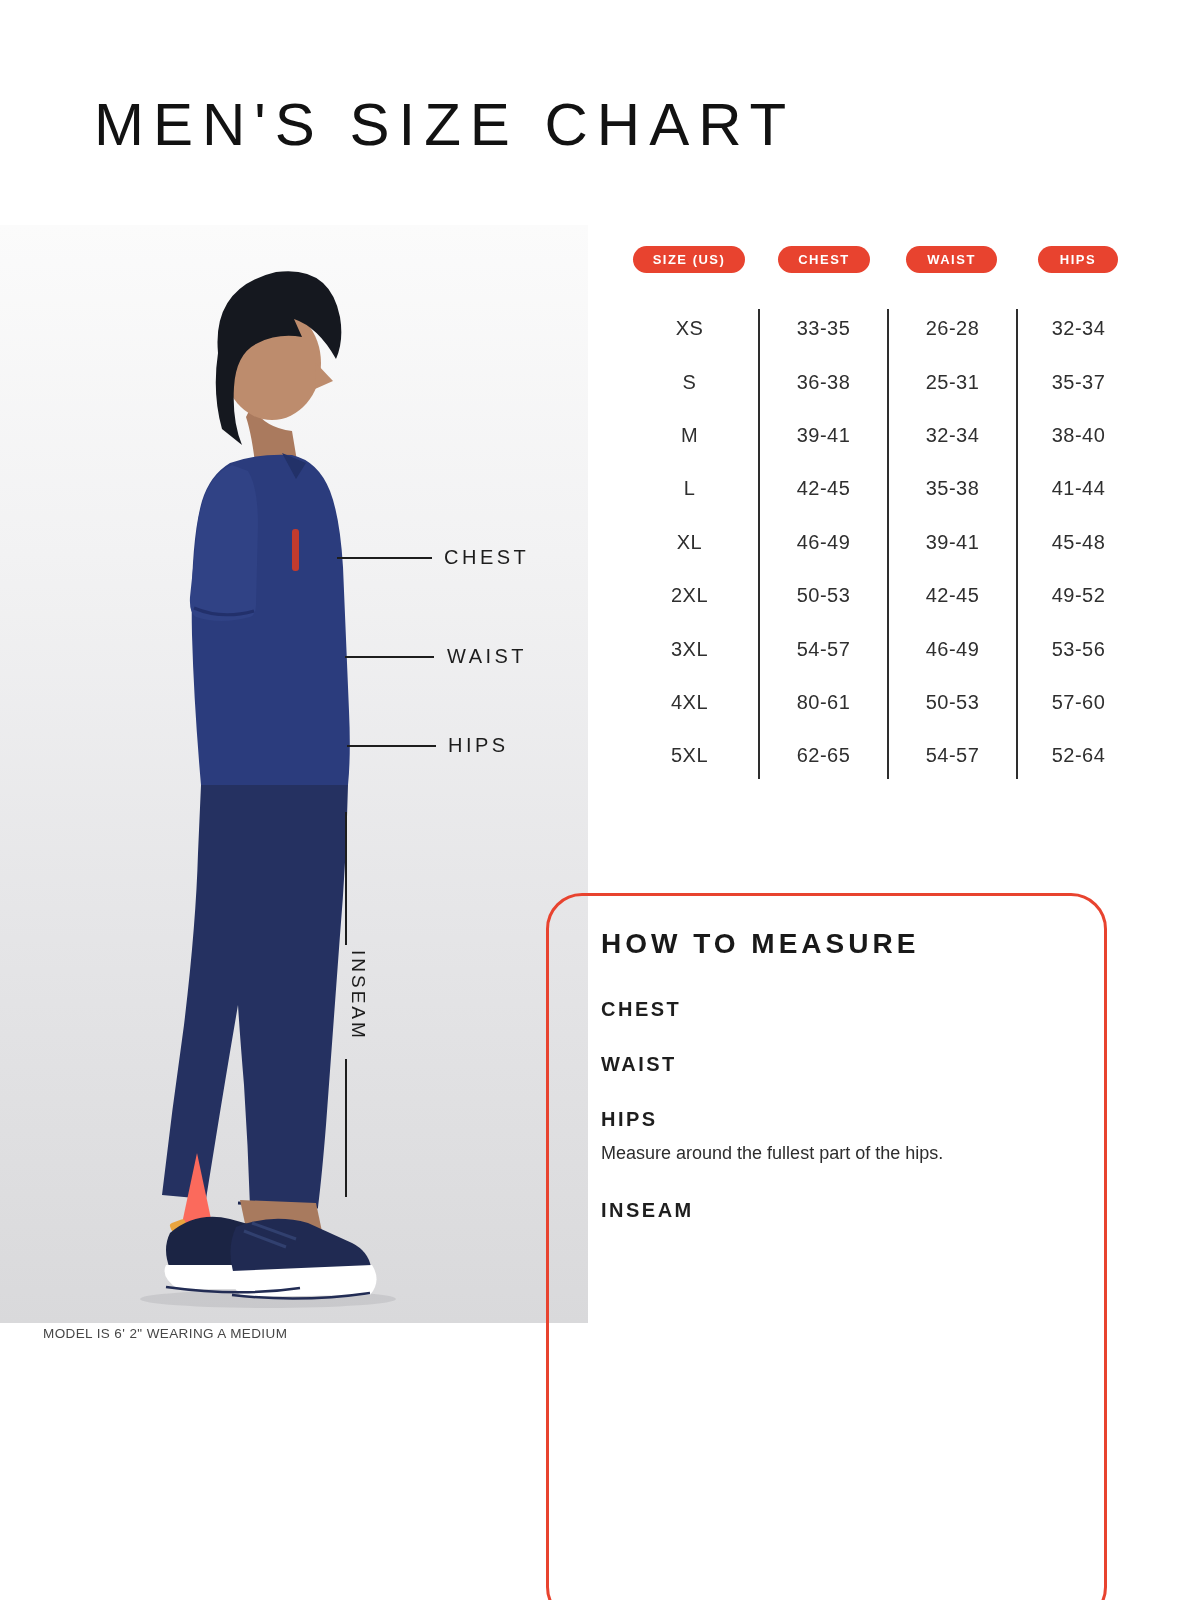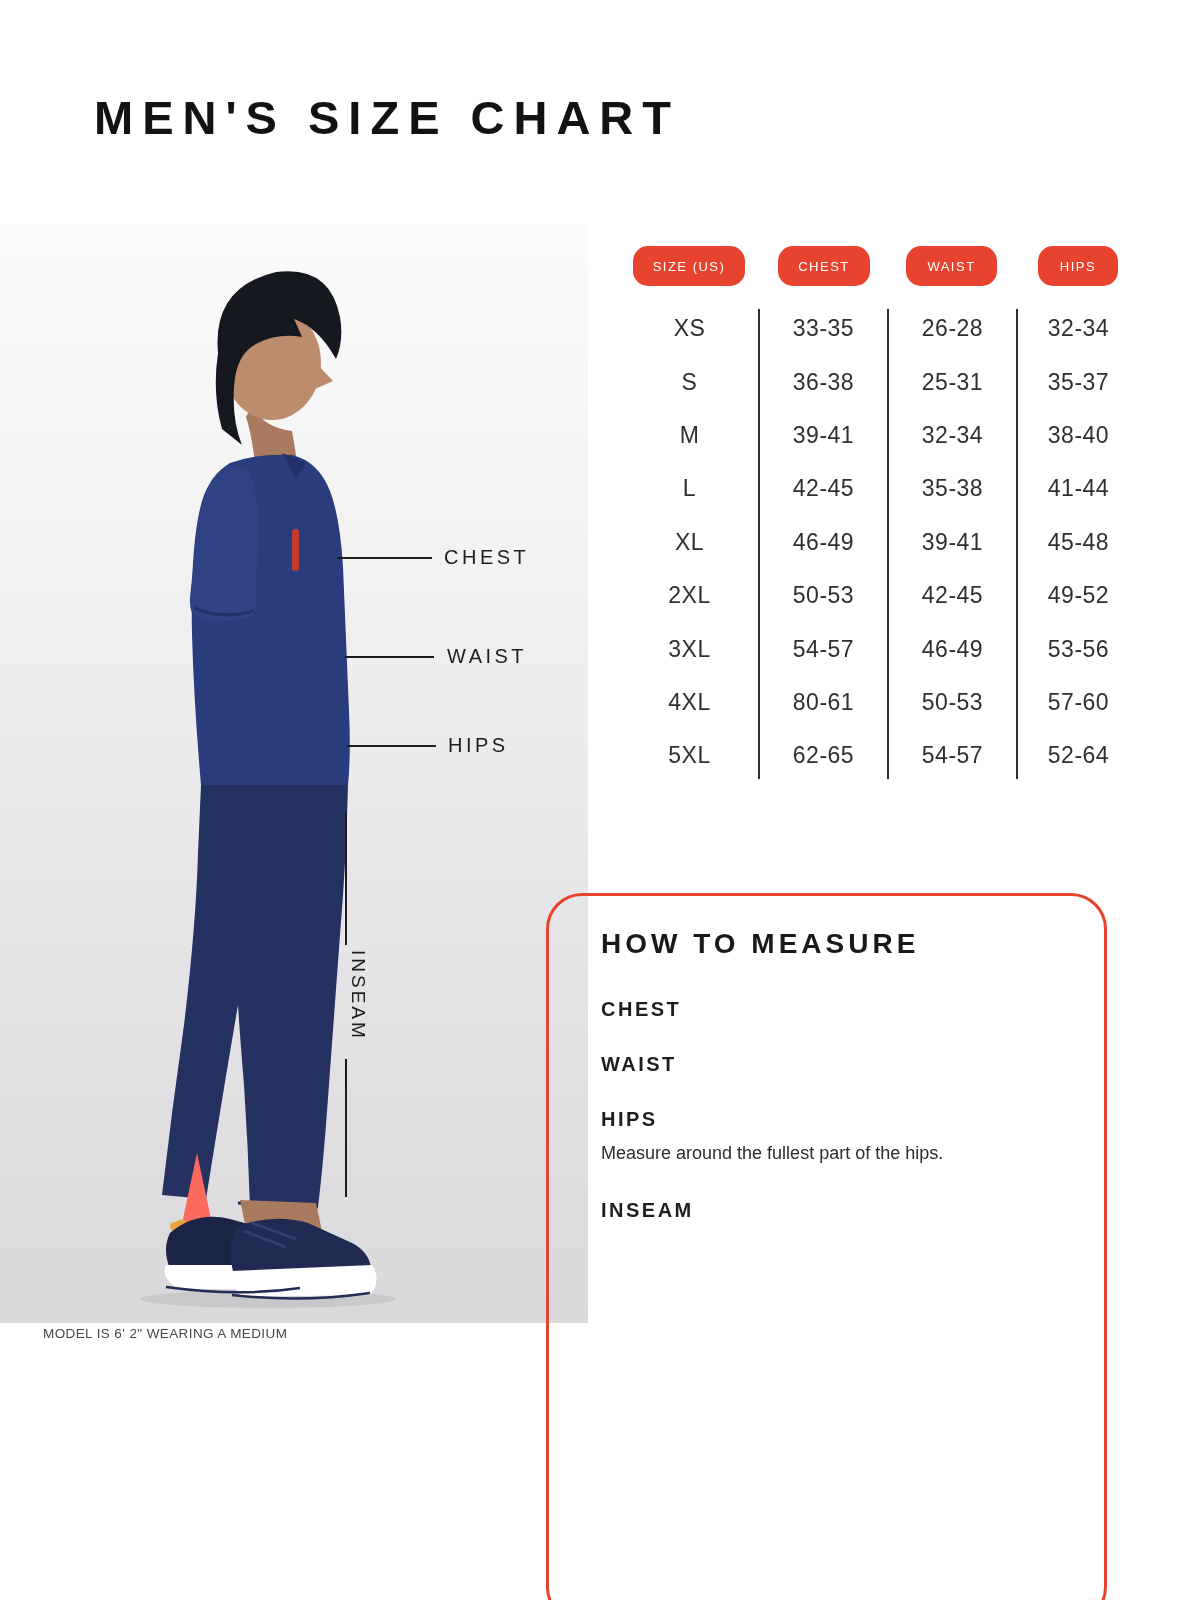"MEN'S SIZE CHART" .page-title { font-size: 47px -> 60px; font-weight: 700 -> 400 }
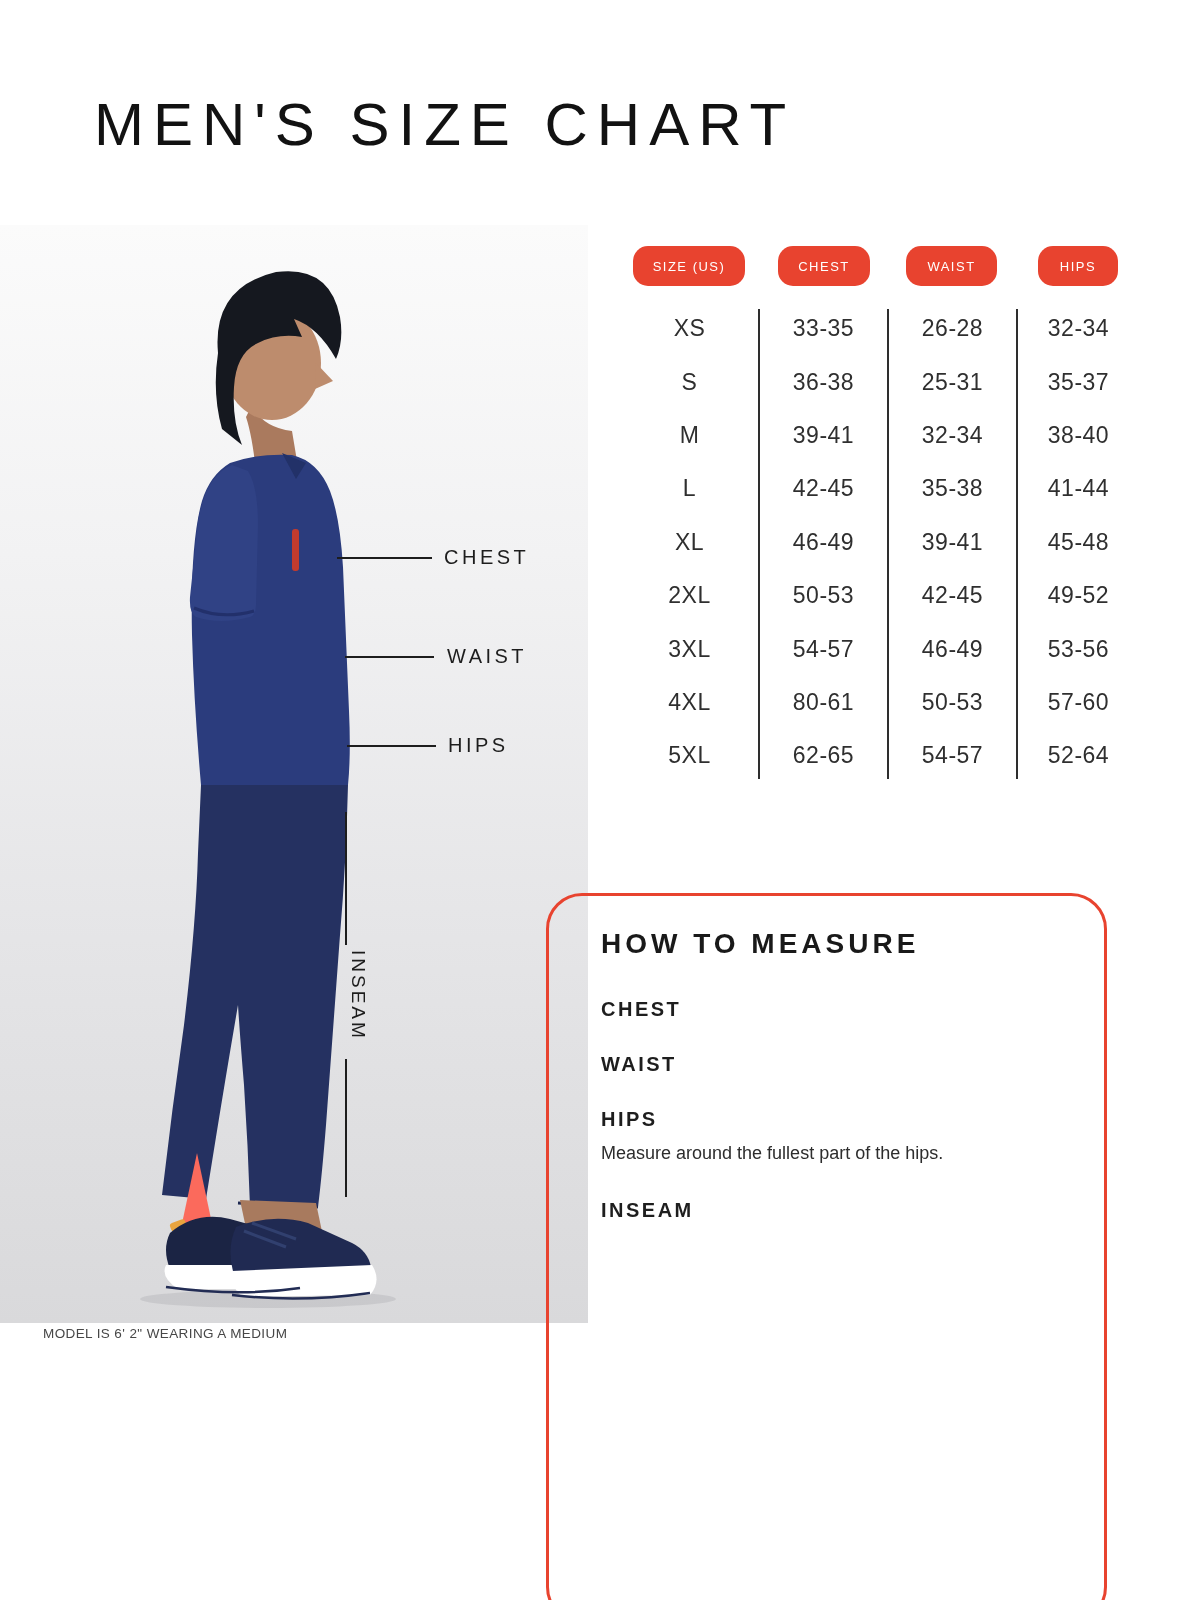"SIZE (US)" .pill { font-weight: 400 -> 700; height: 40px -> 27px }
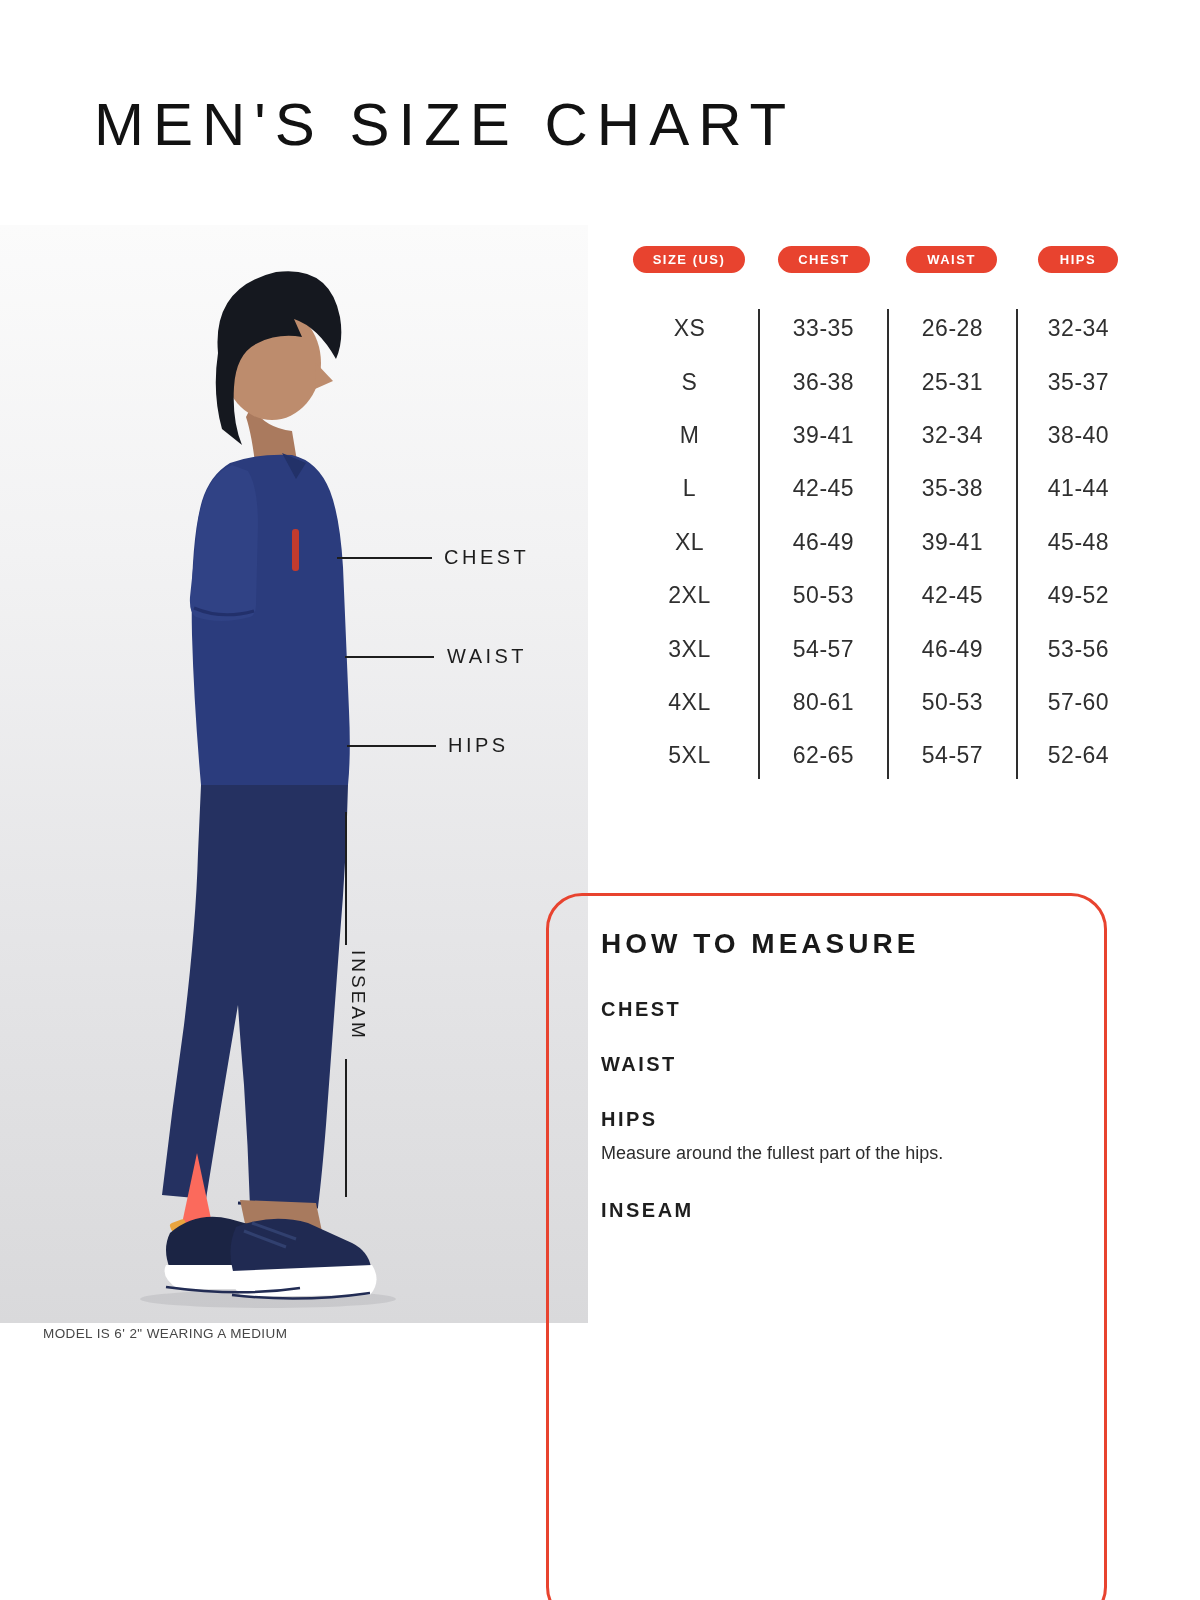"XS" .table-body .cell { font-size: 23px -> 20px }
